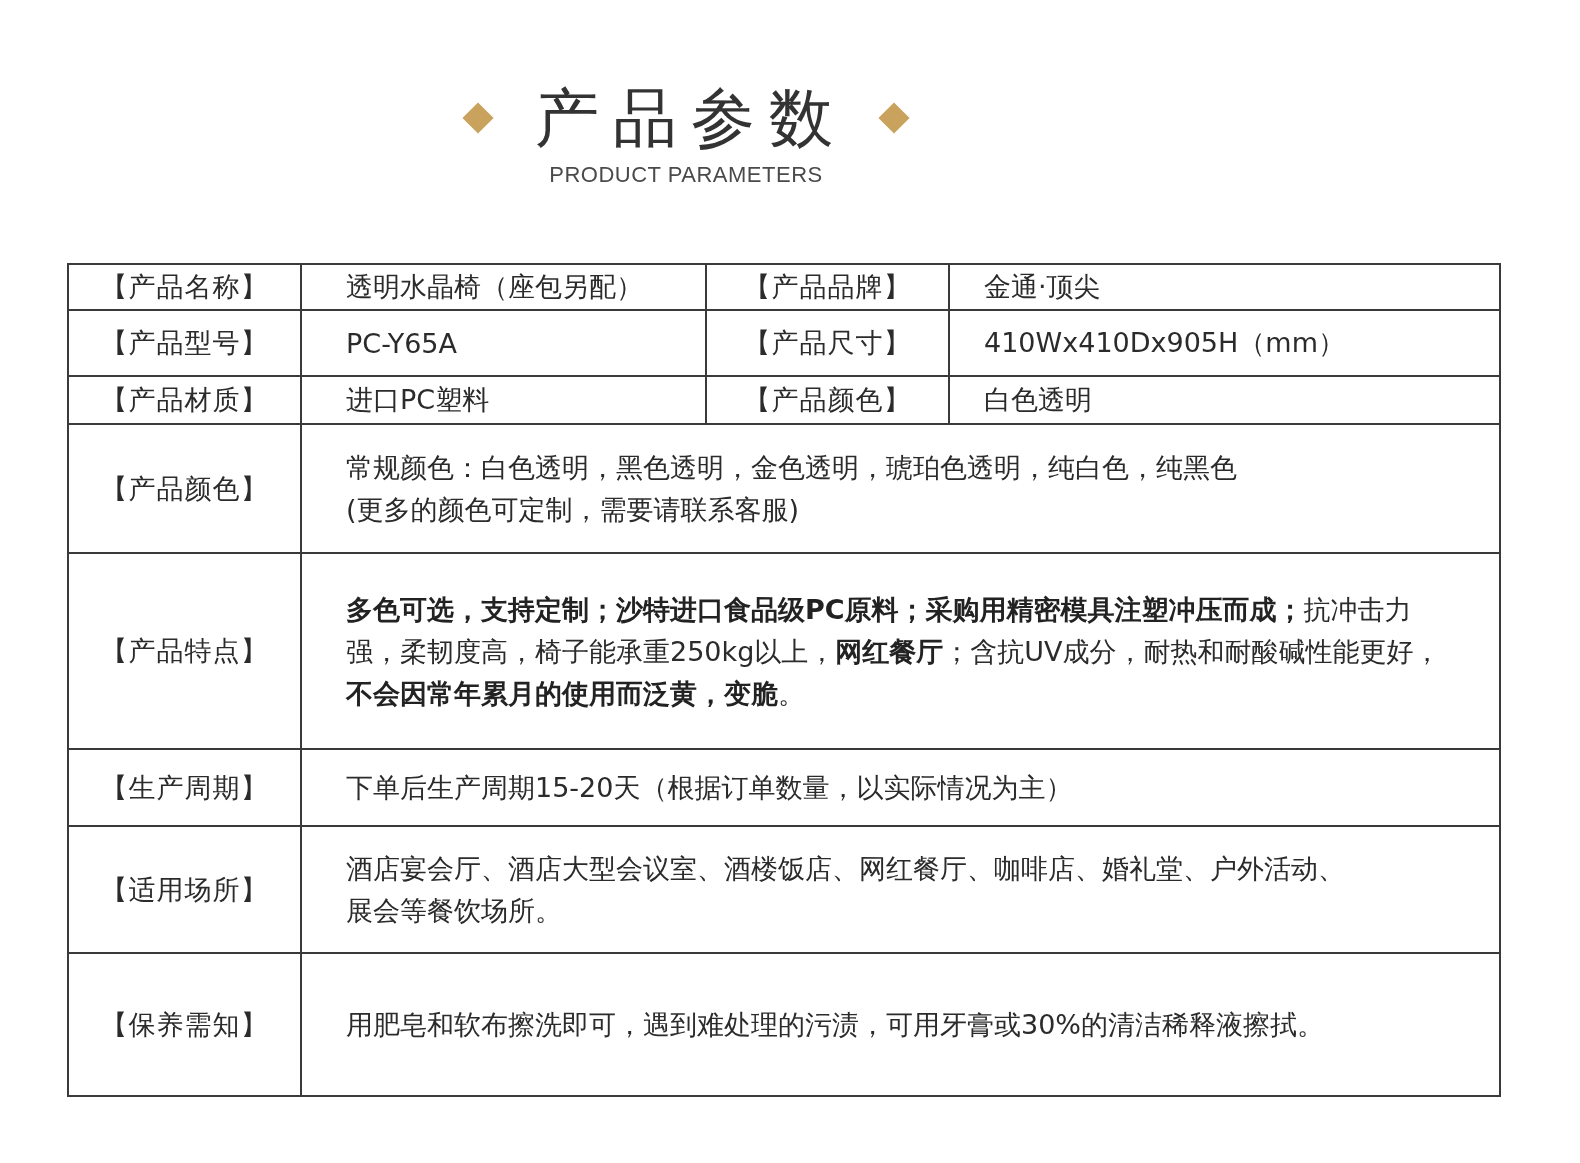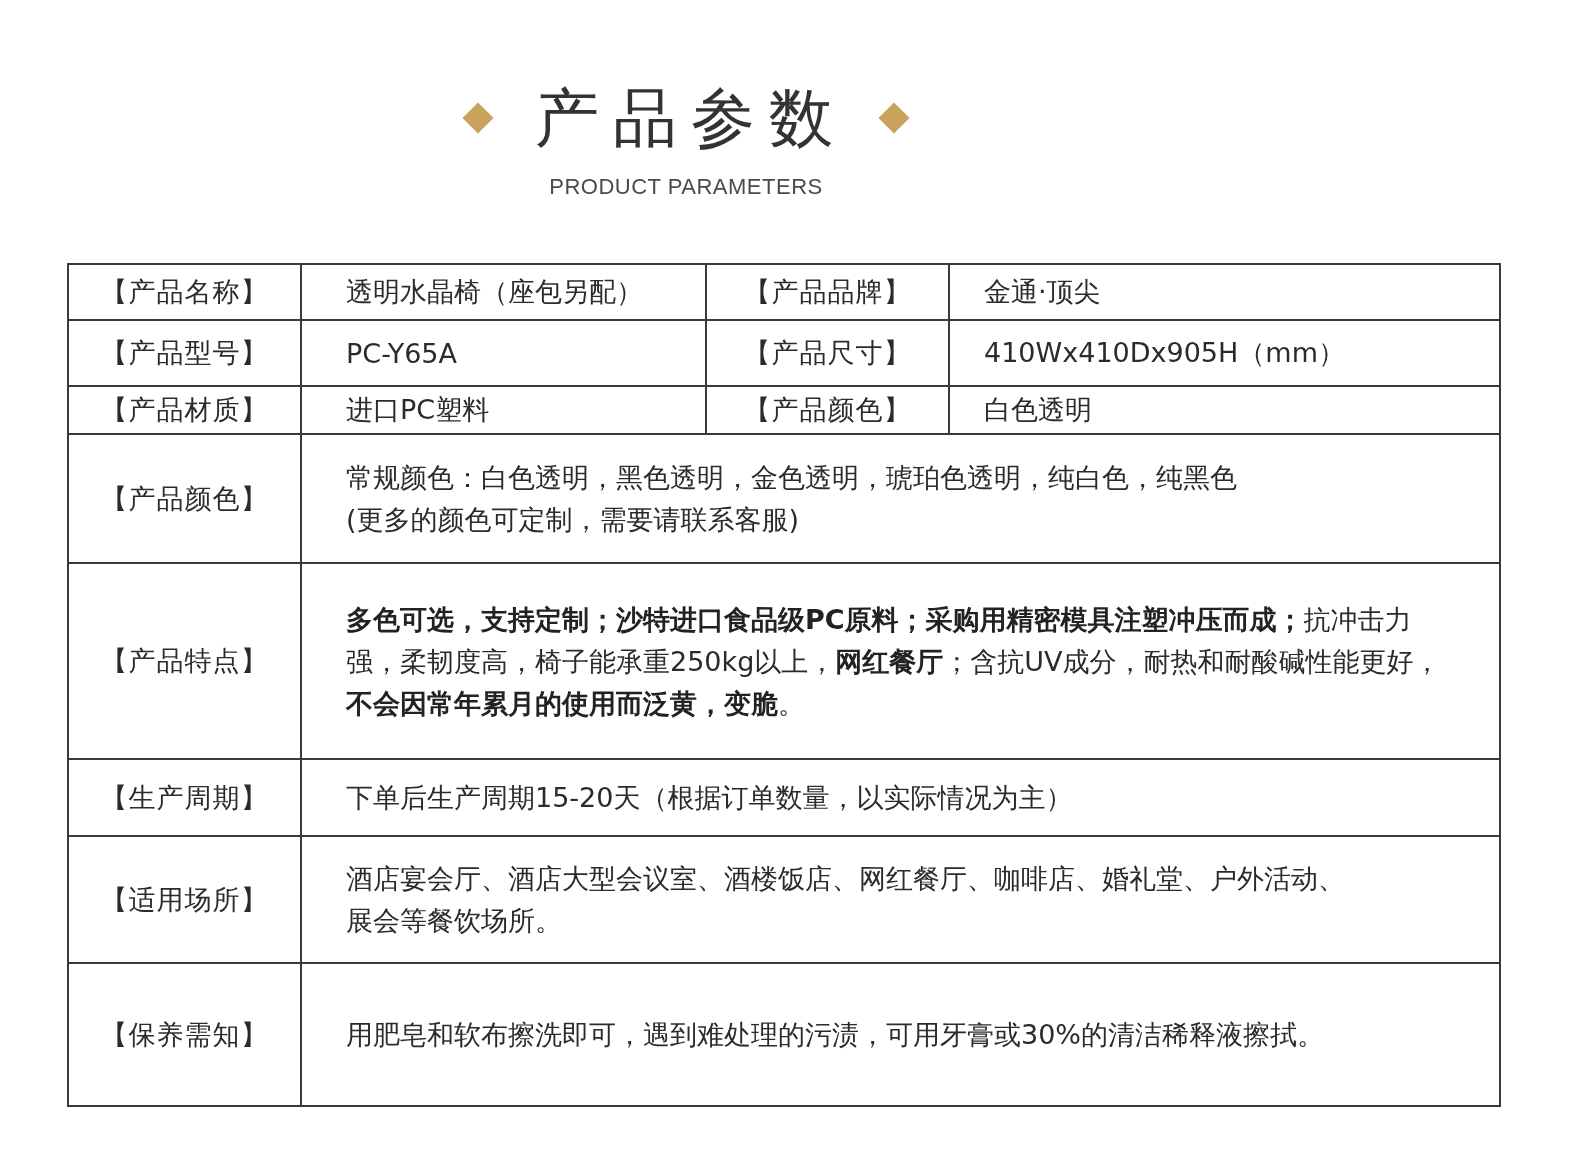"PRODUCT PARAMETERS" .subtitle { margin-top: 16px -> 4px }
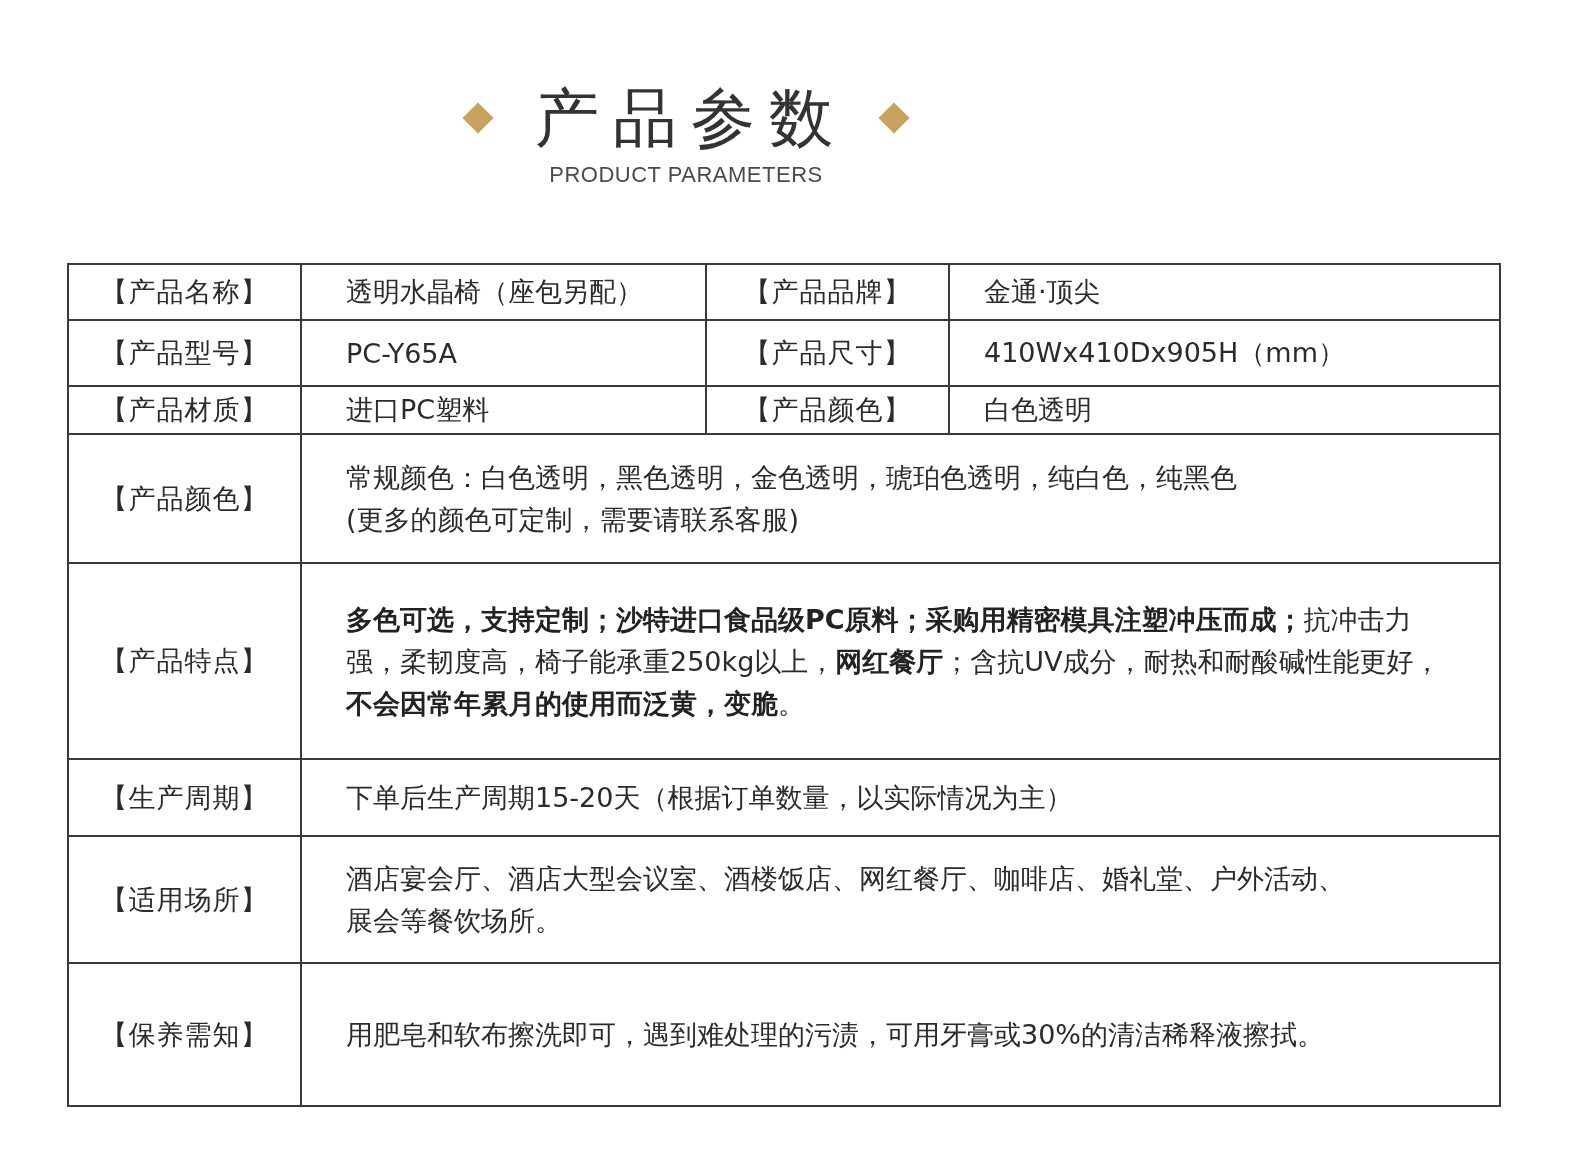"【产品名称】" tr { height: 56px -> 46px }
